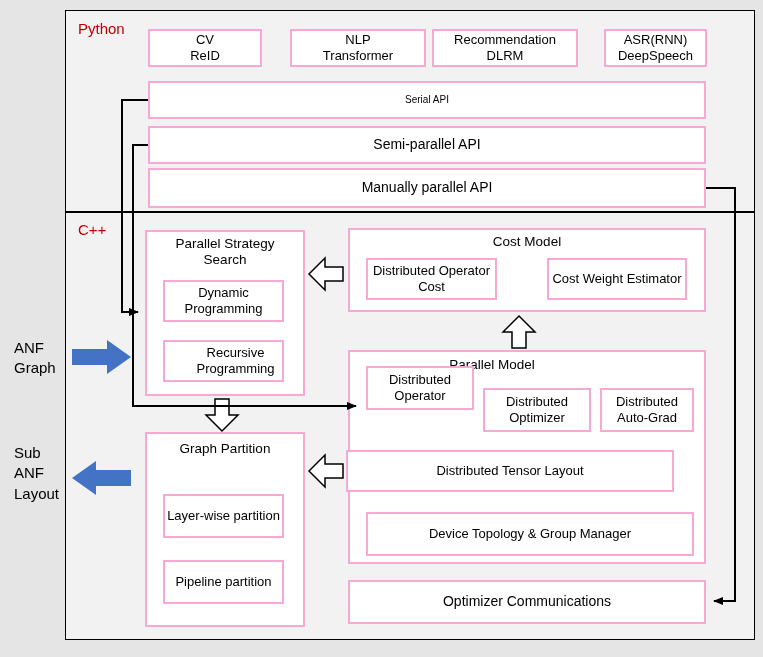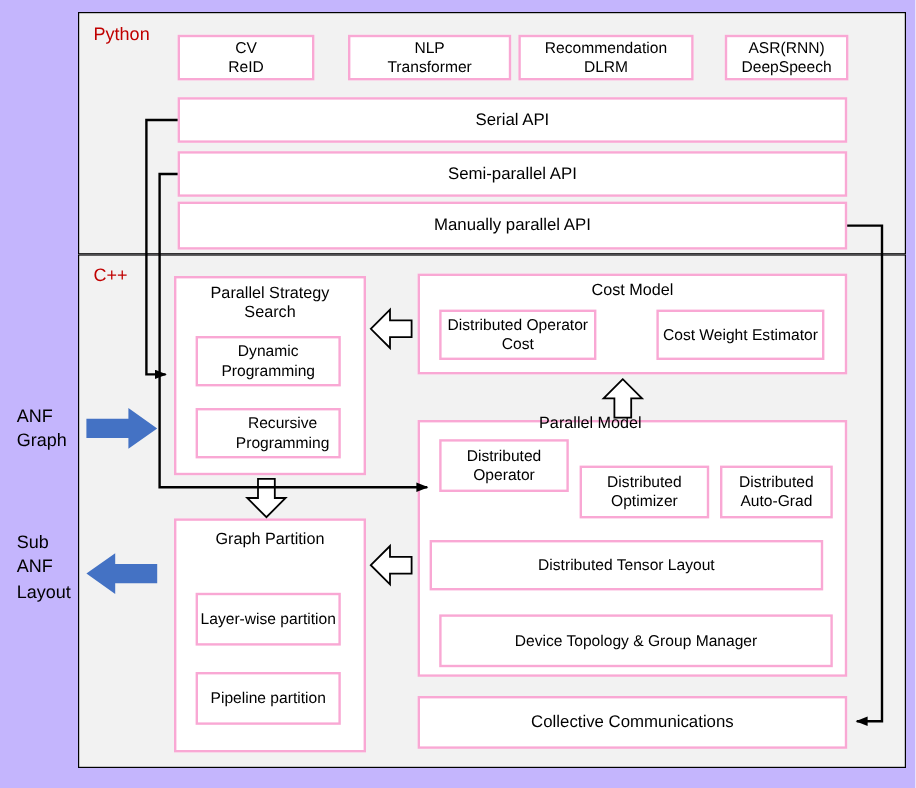"Python" .stage { background: #c4b5fd -> #e5e5e5 }
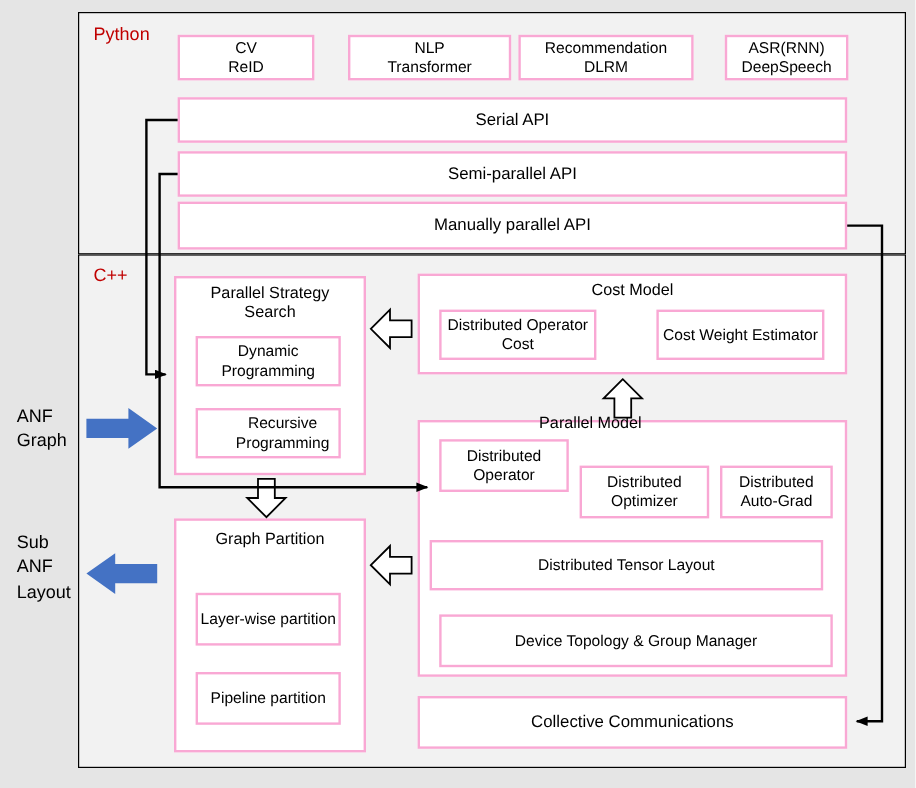"Serial API" div.box { font-size: 14px -> 10px }
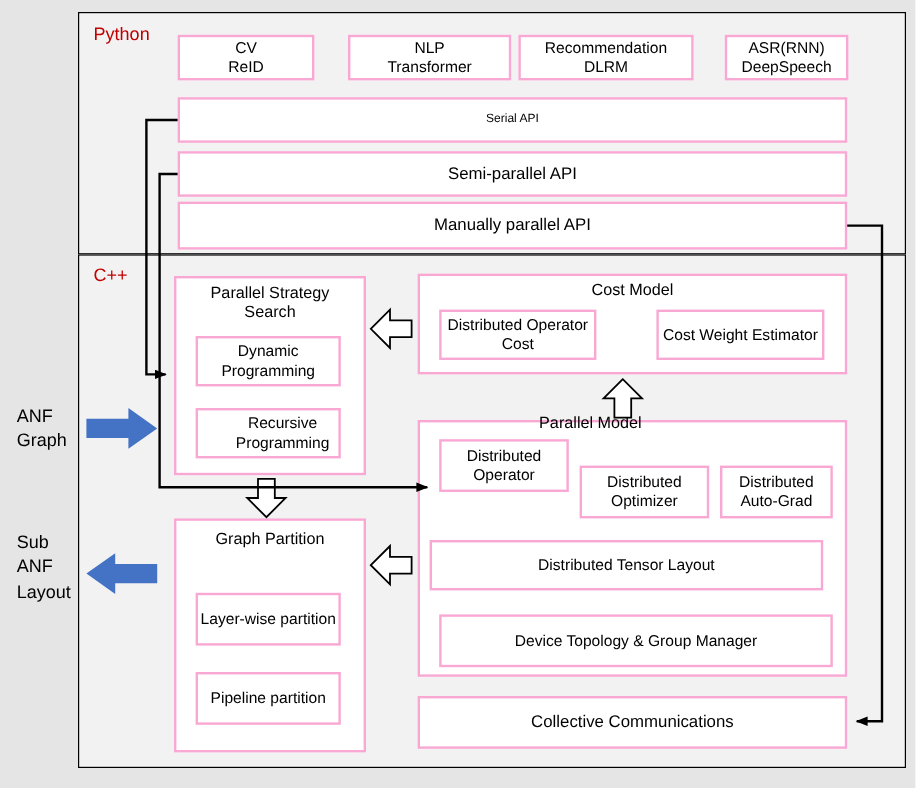"Parallel Model" div.title { top: 345px -> 357px }
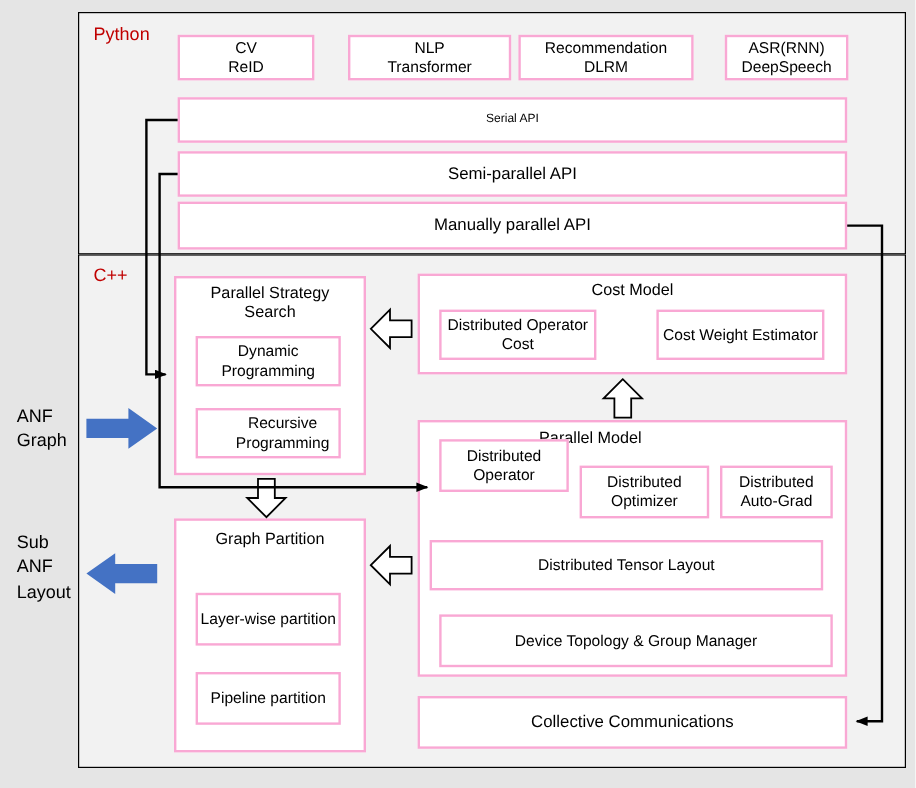"Distributed Tensor Layout" div.box { left: 358px -> 346px }
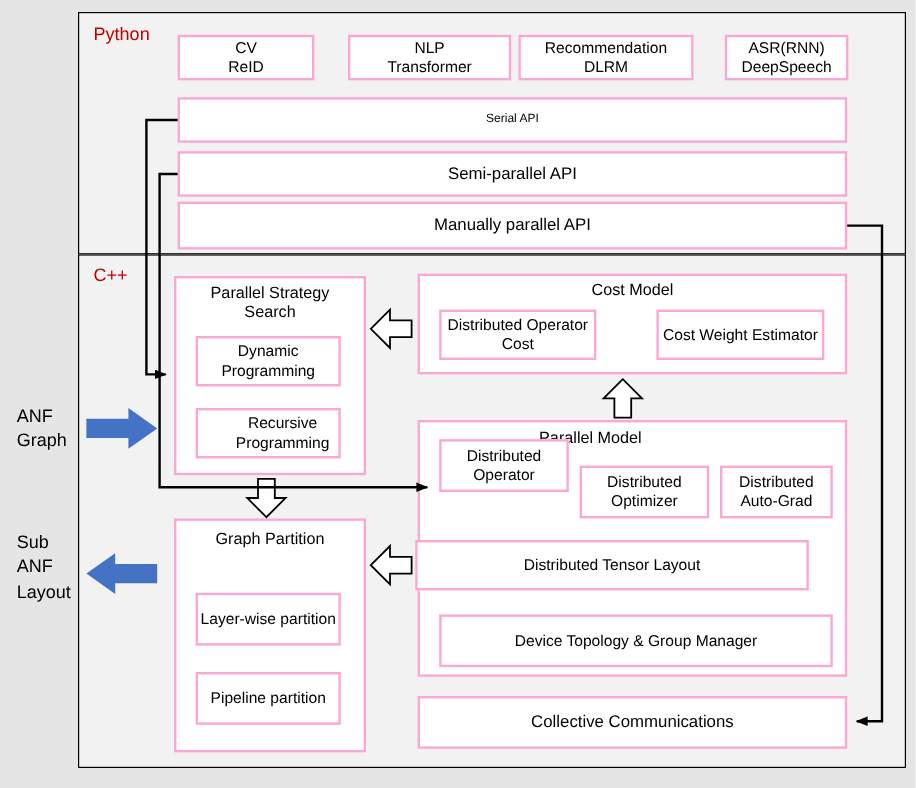"Collective Communications" div.box { text: Collective -> Optimizer }
